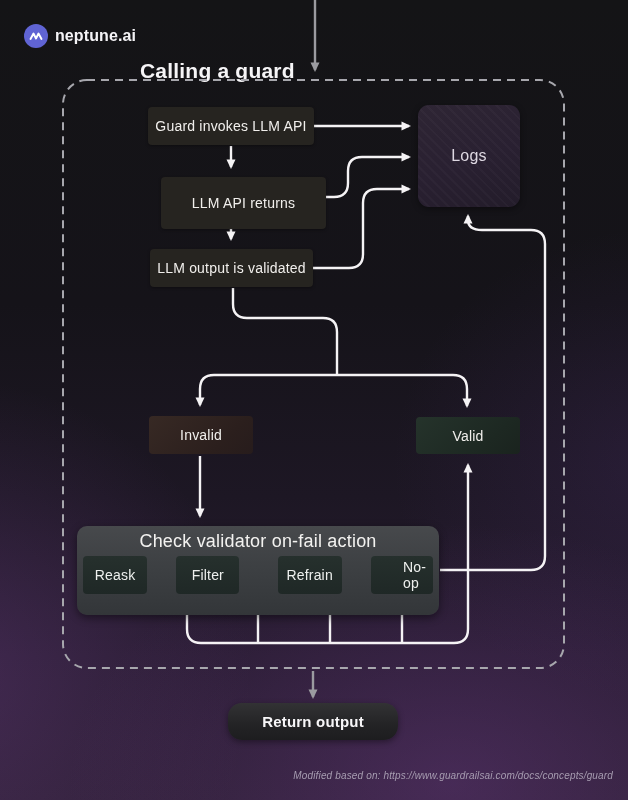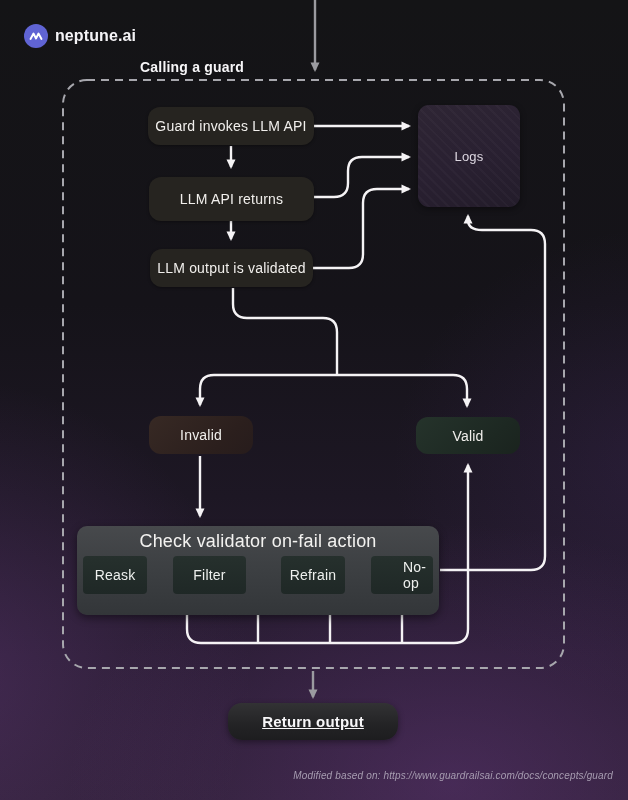"Calling a guard" .diagram-title { font-size: 14px -> 21px }
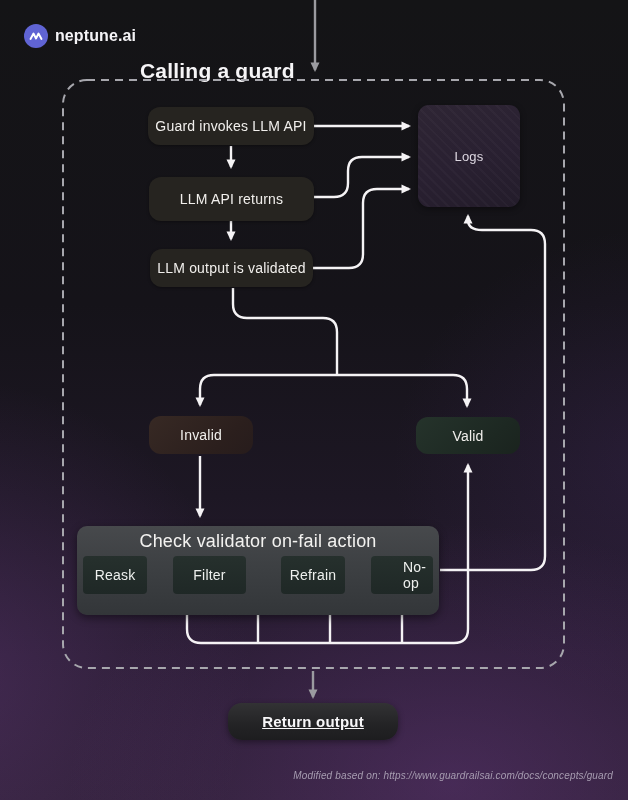"Guard invokes LLM API" .node { border-radius: 12px -> 4px }
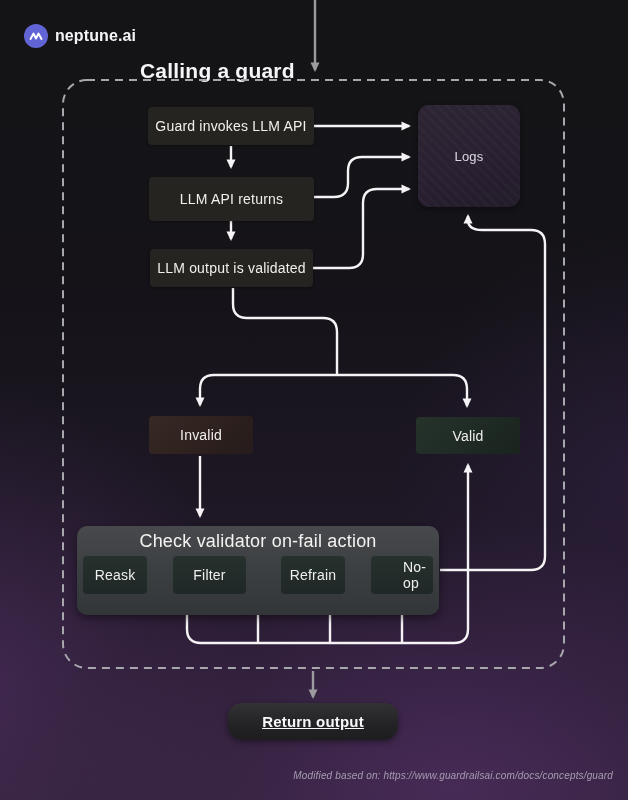"Logs" .node-logs { font-size: 13px -> 16px }
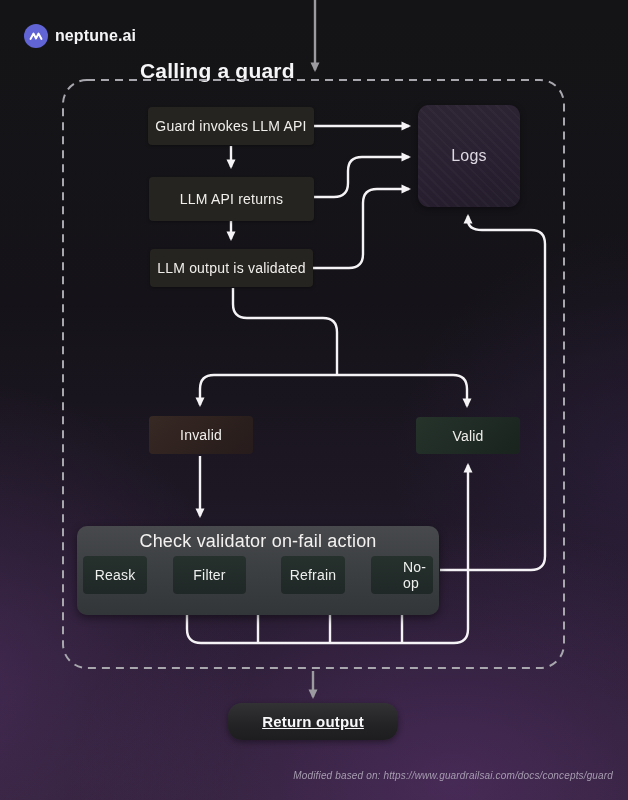"LLM API returns" .node-returns { height: 44px -> 52px; left: 149px -> 161px }
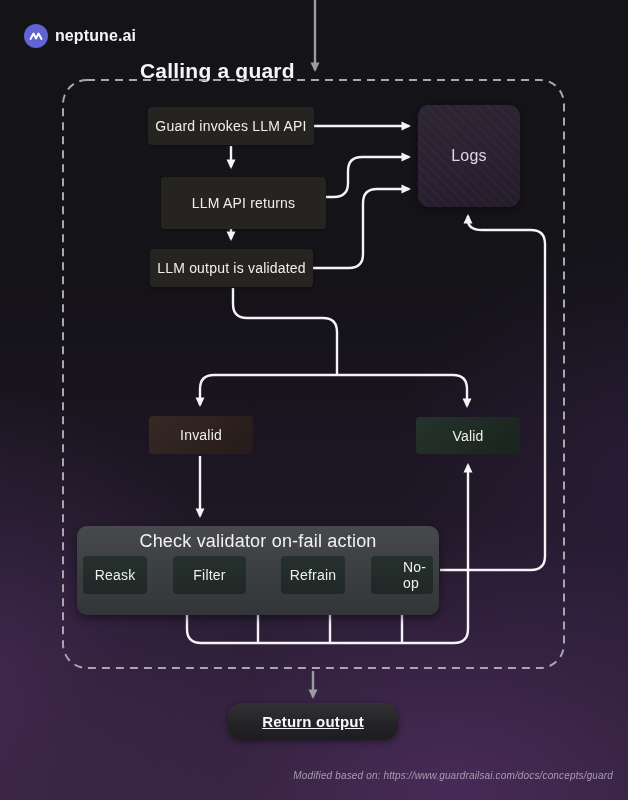"Filter" .action-filter { width: 73px -> 63px }
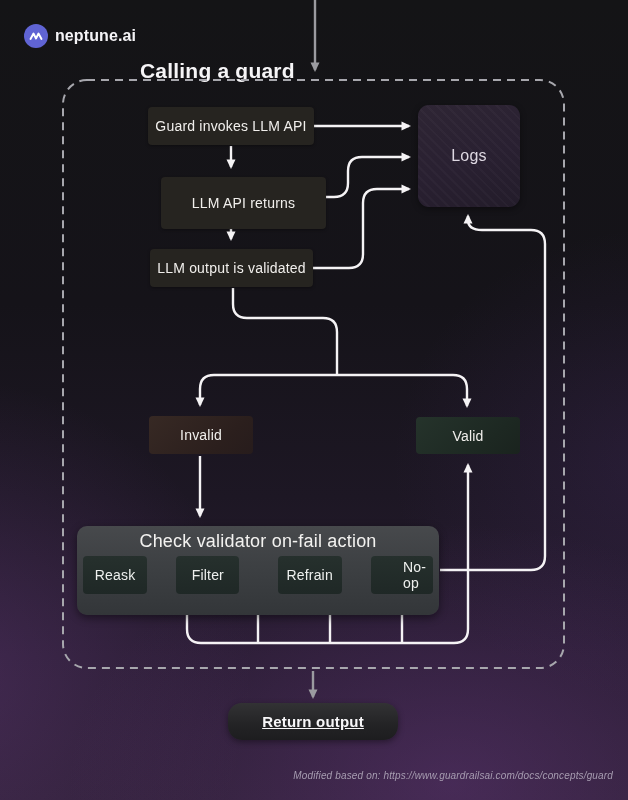"Return output" .node-return { text-decoration: underline -> none }
